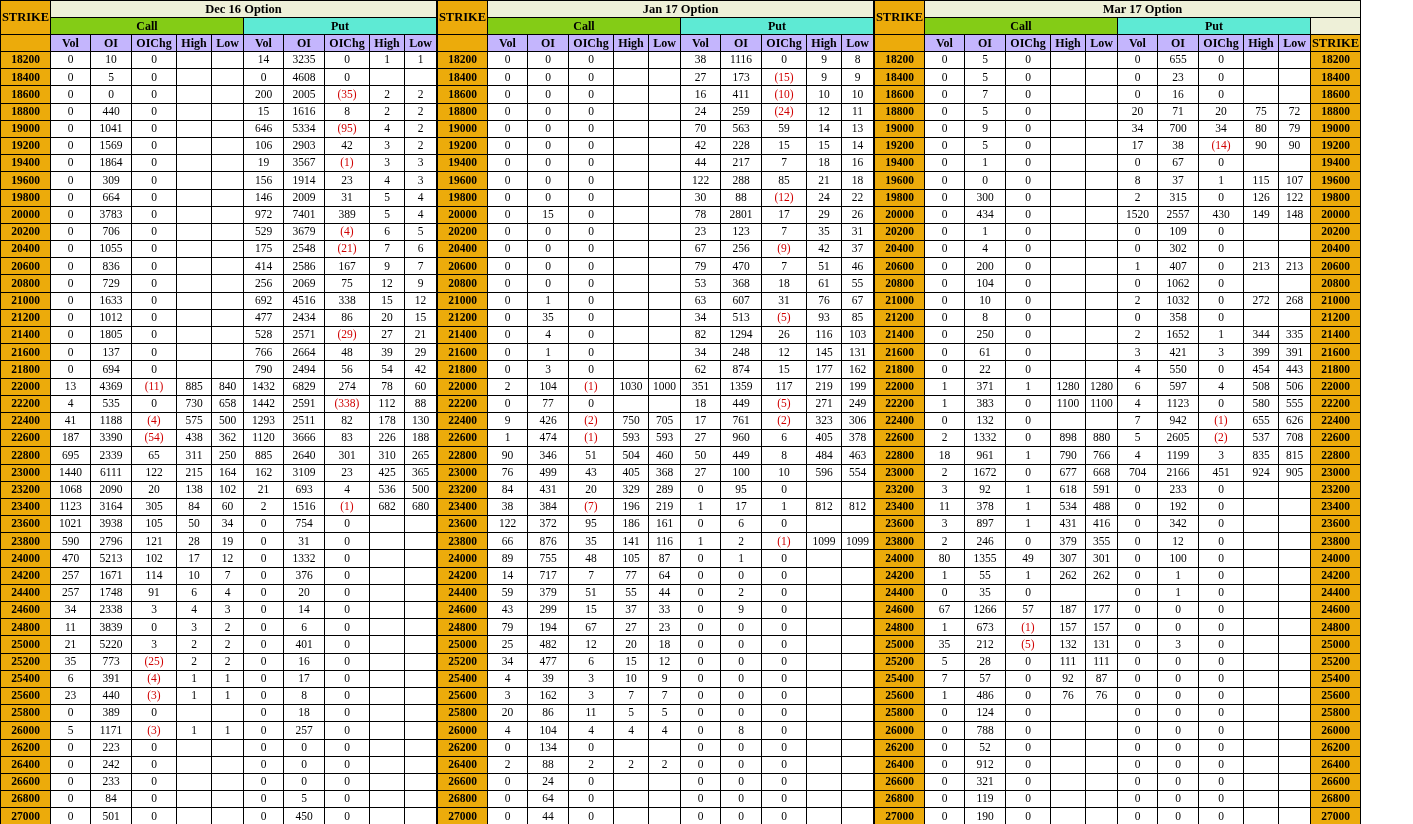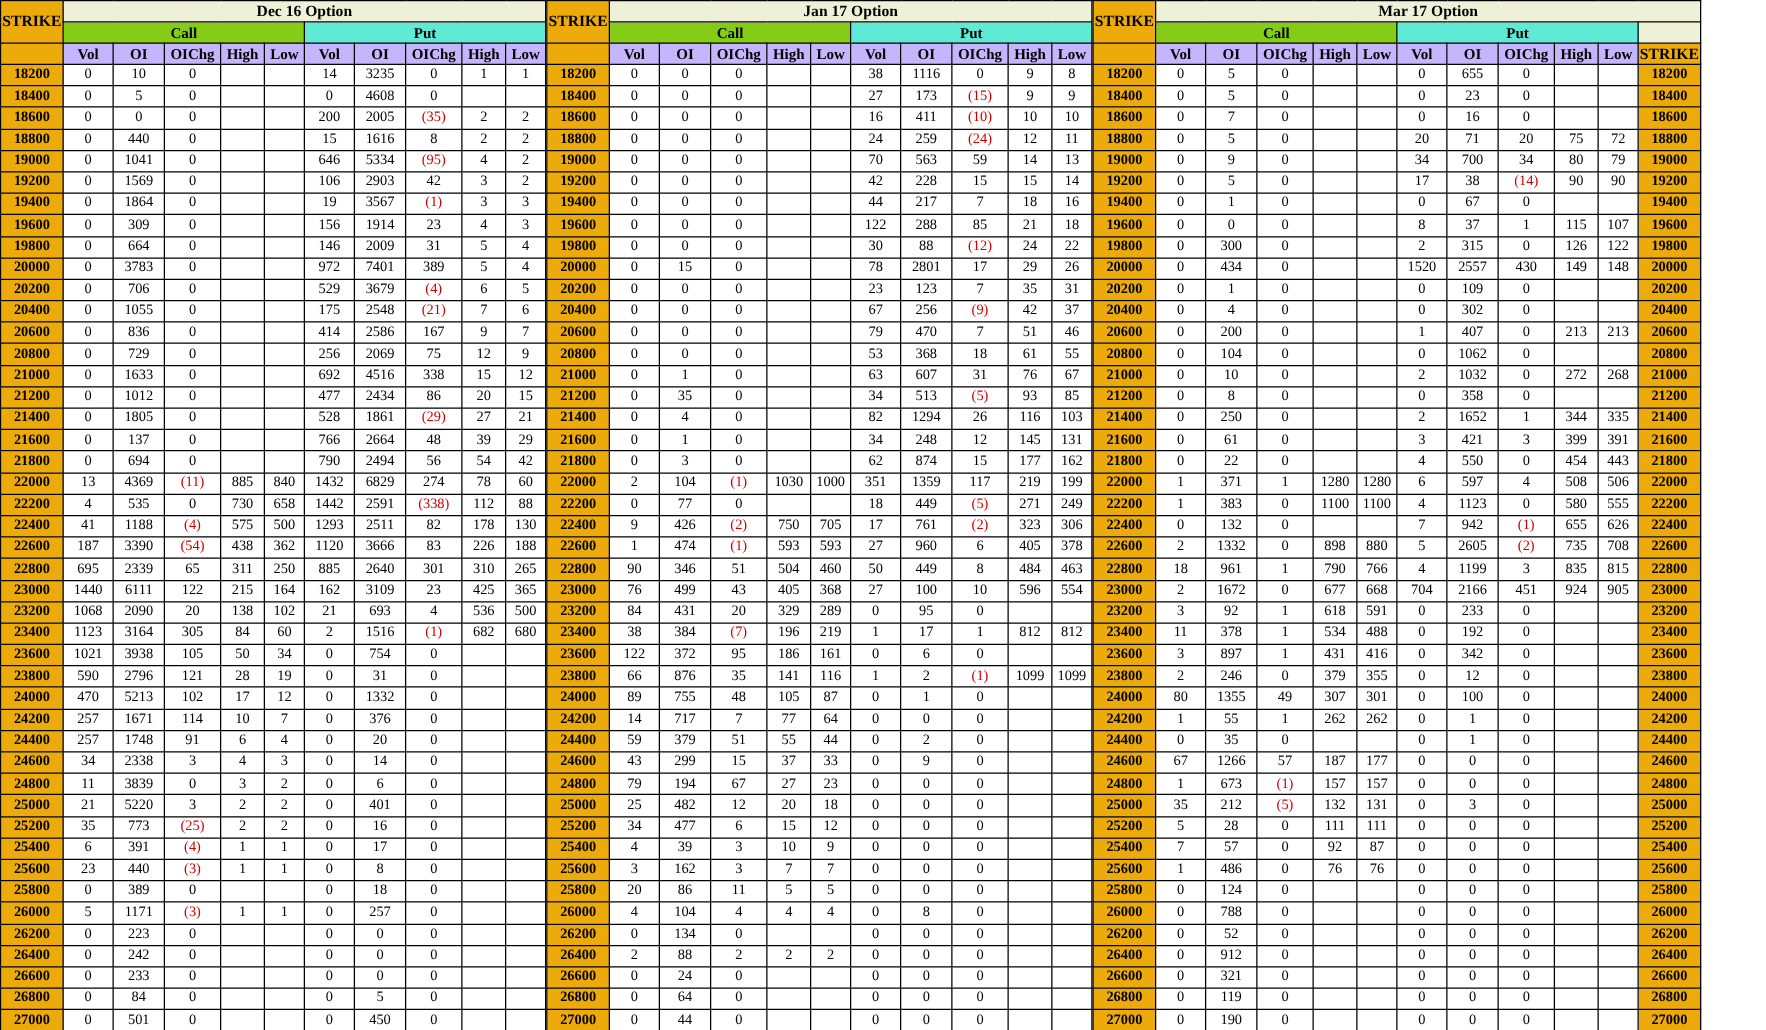"1861" td.v { text: 1861 -> 2571 }
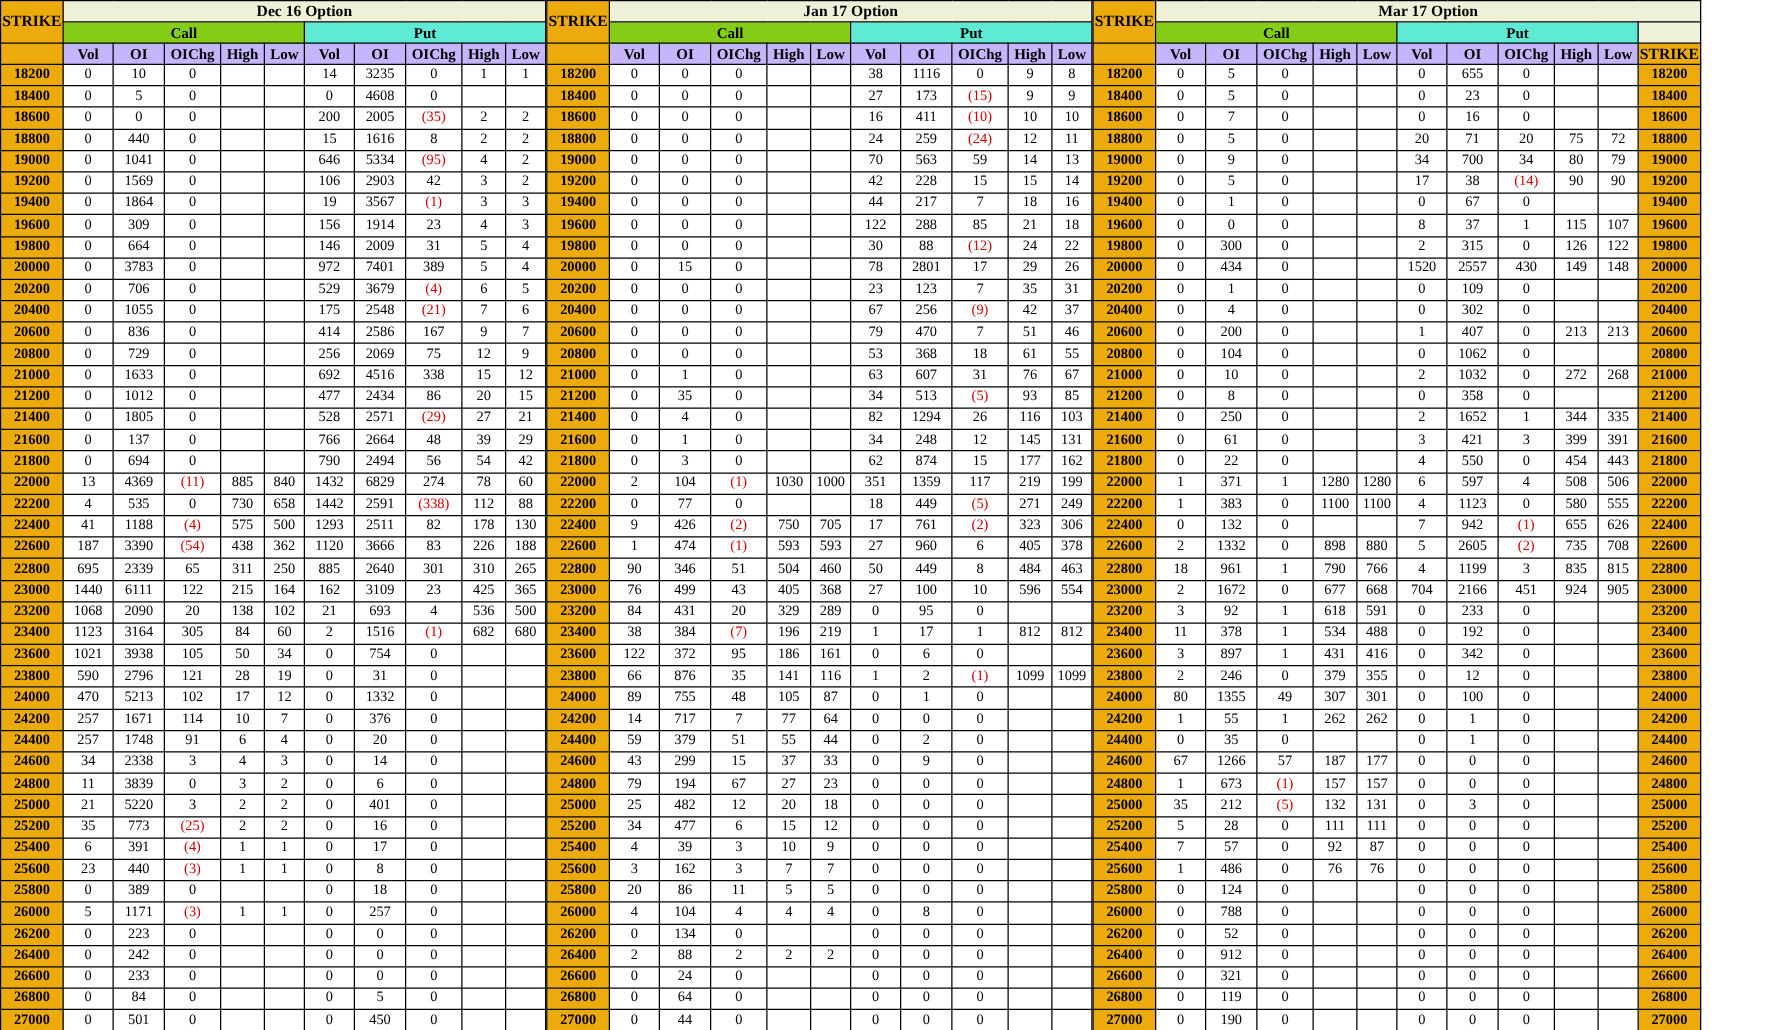"735" td.v { text: 735 -> 537 }
